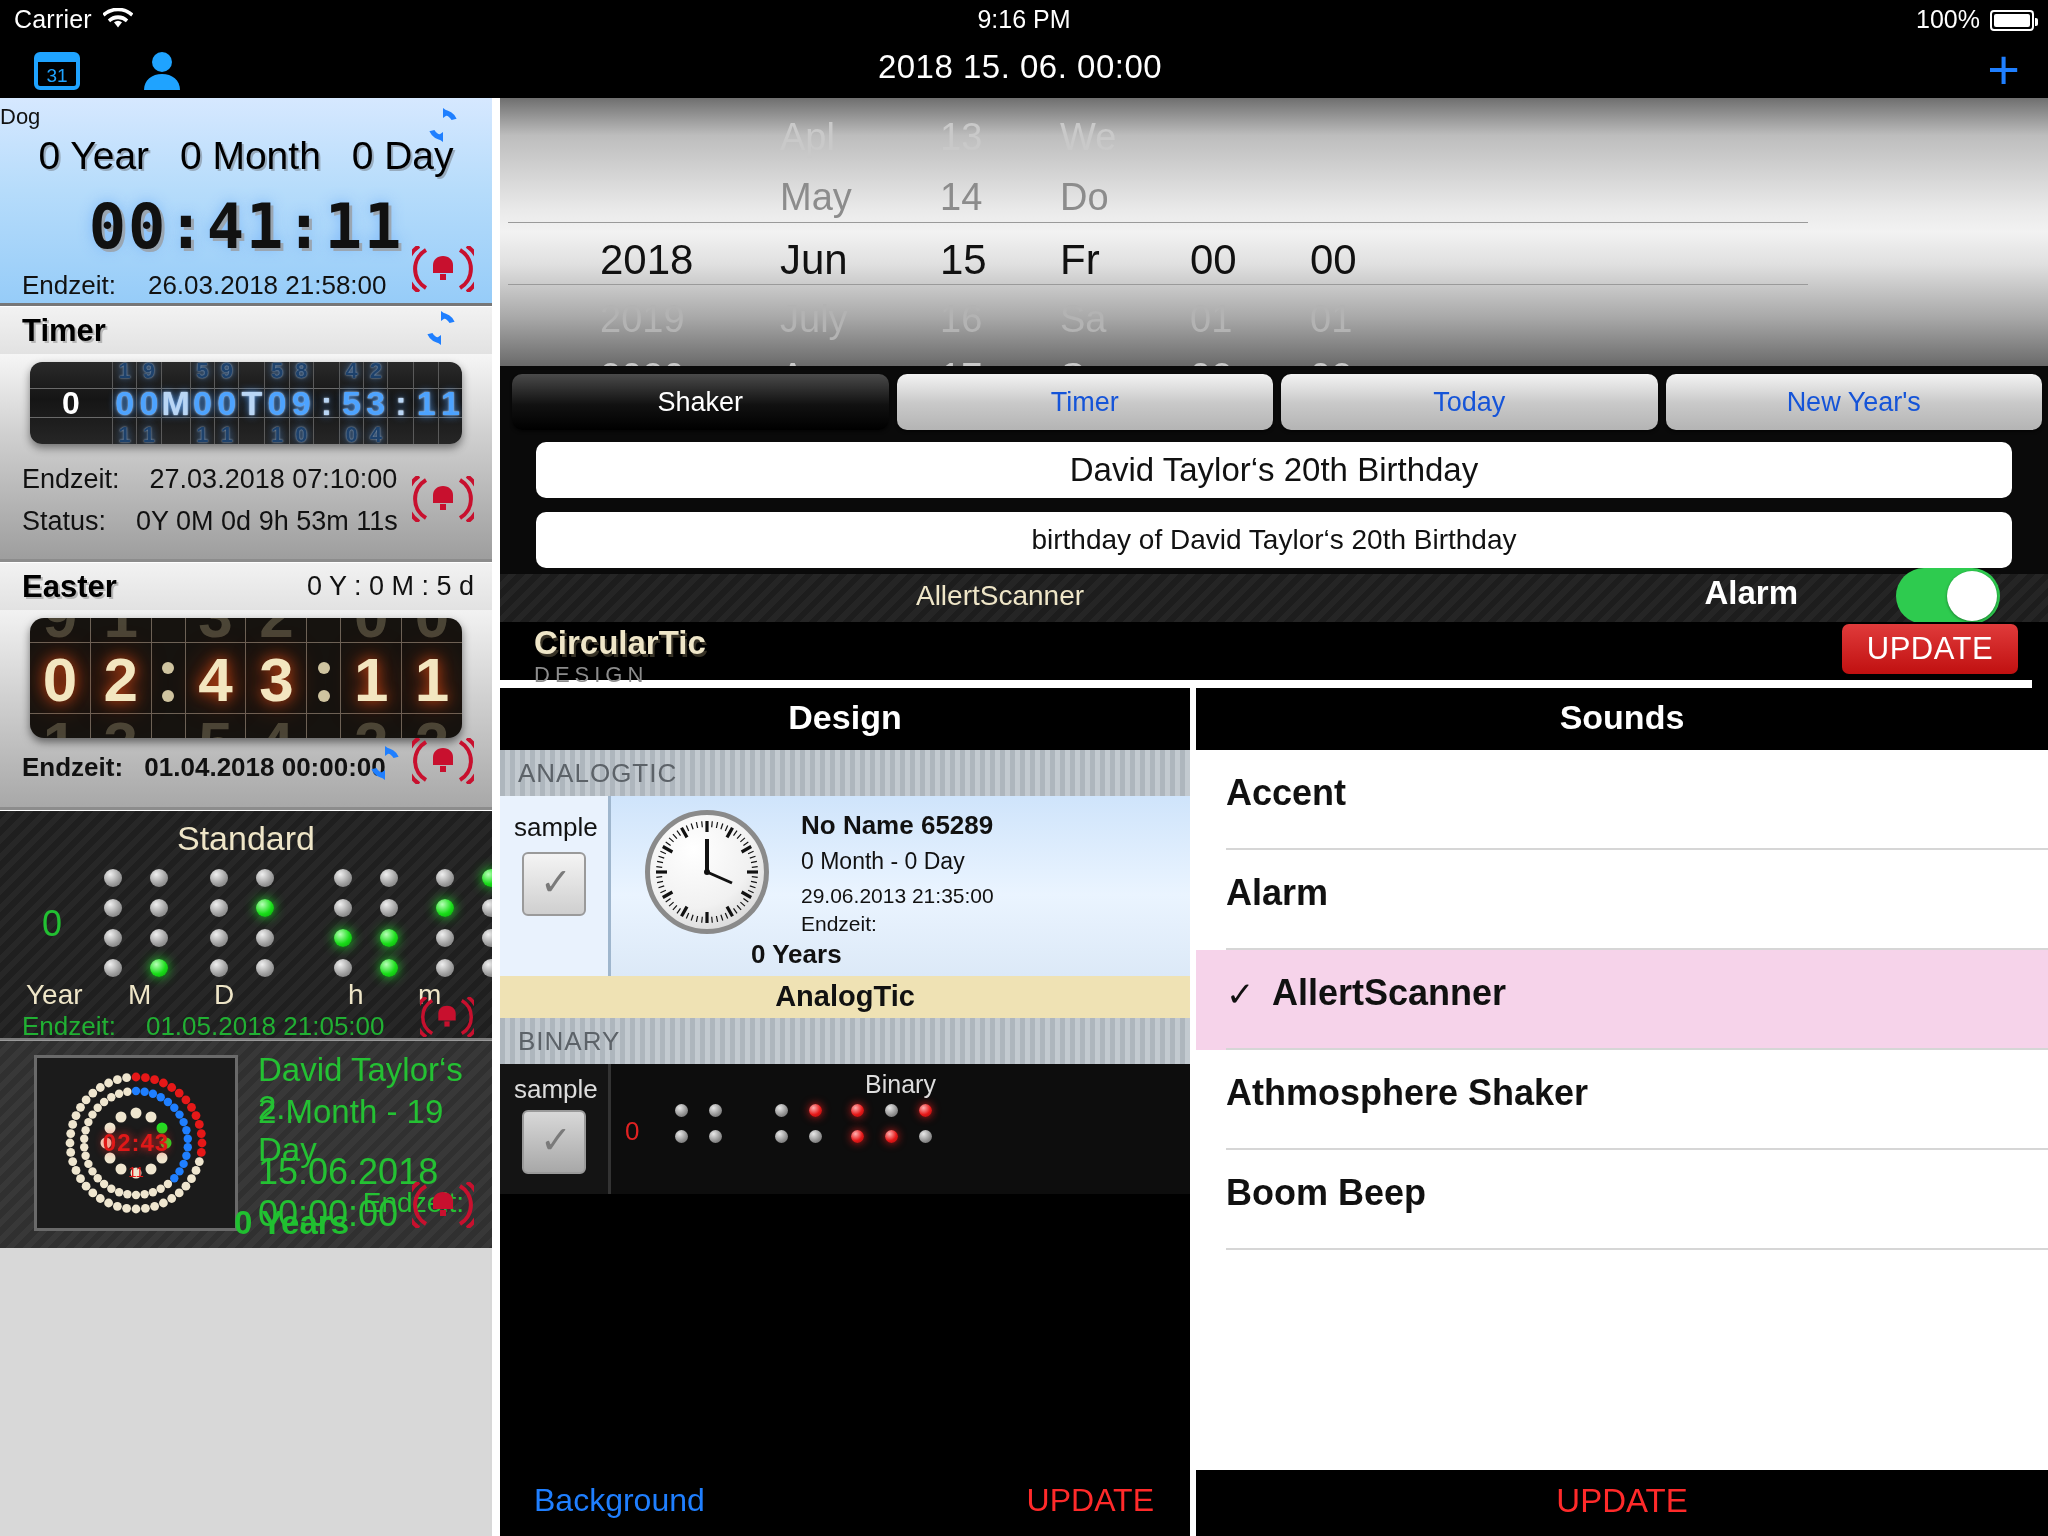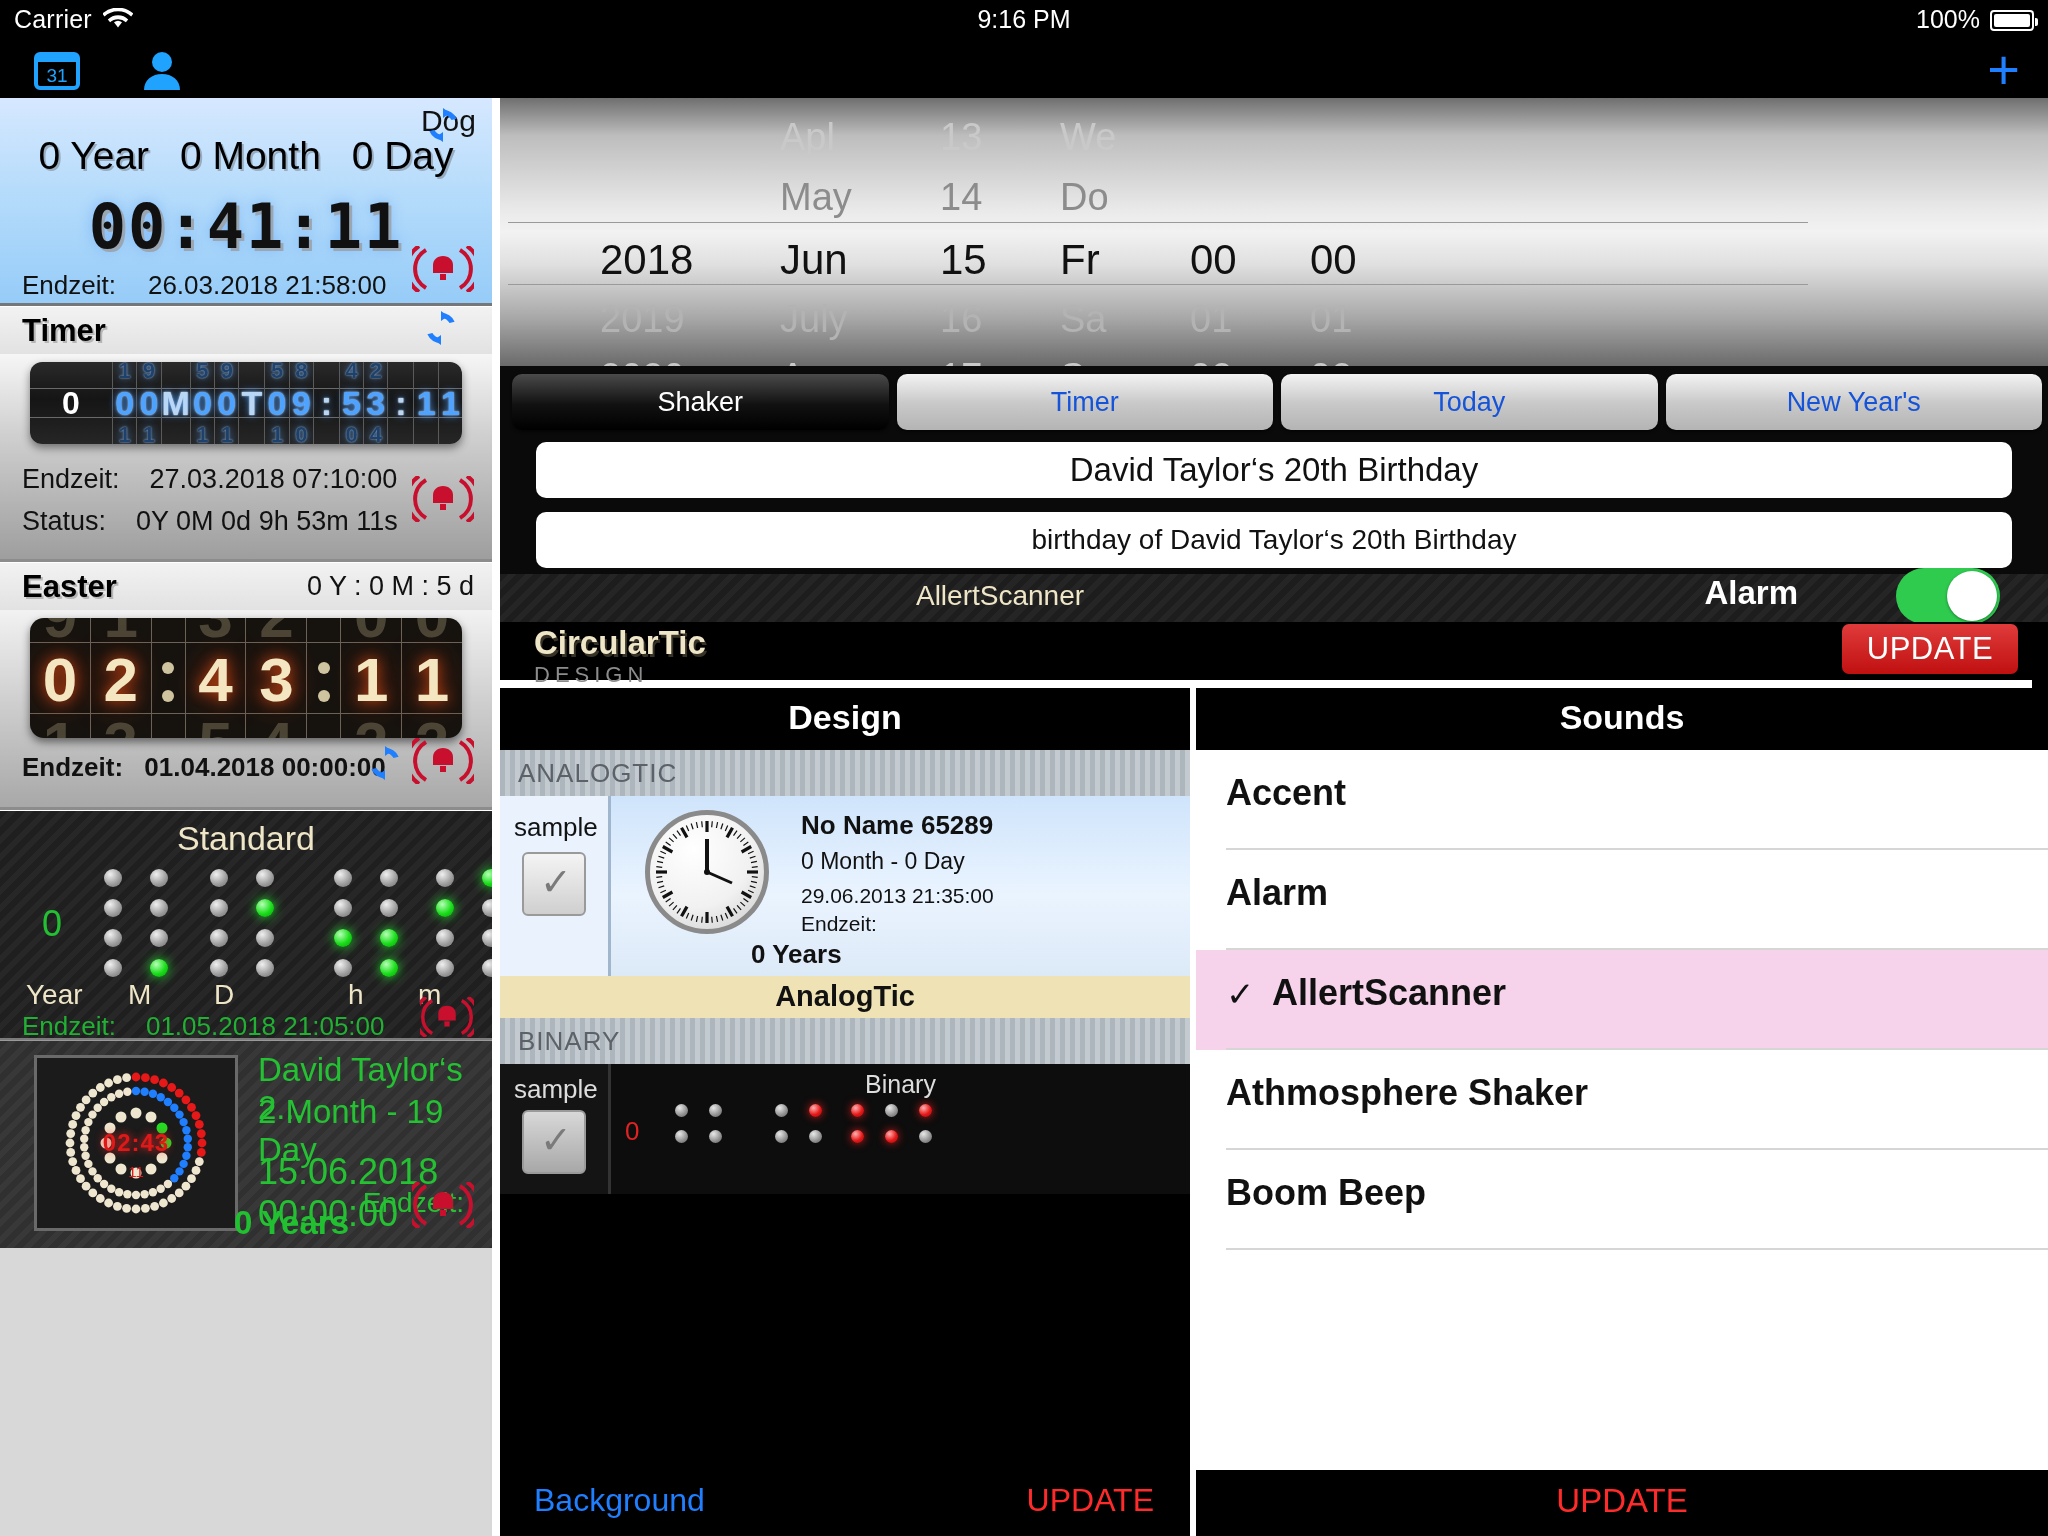"2018 15. 06. 00:00" div.nav-title { html: none -> <div>2018 15. 06. 00:00</div> }
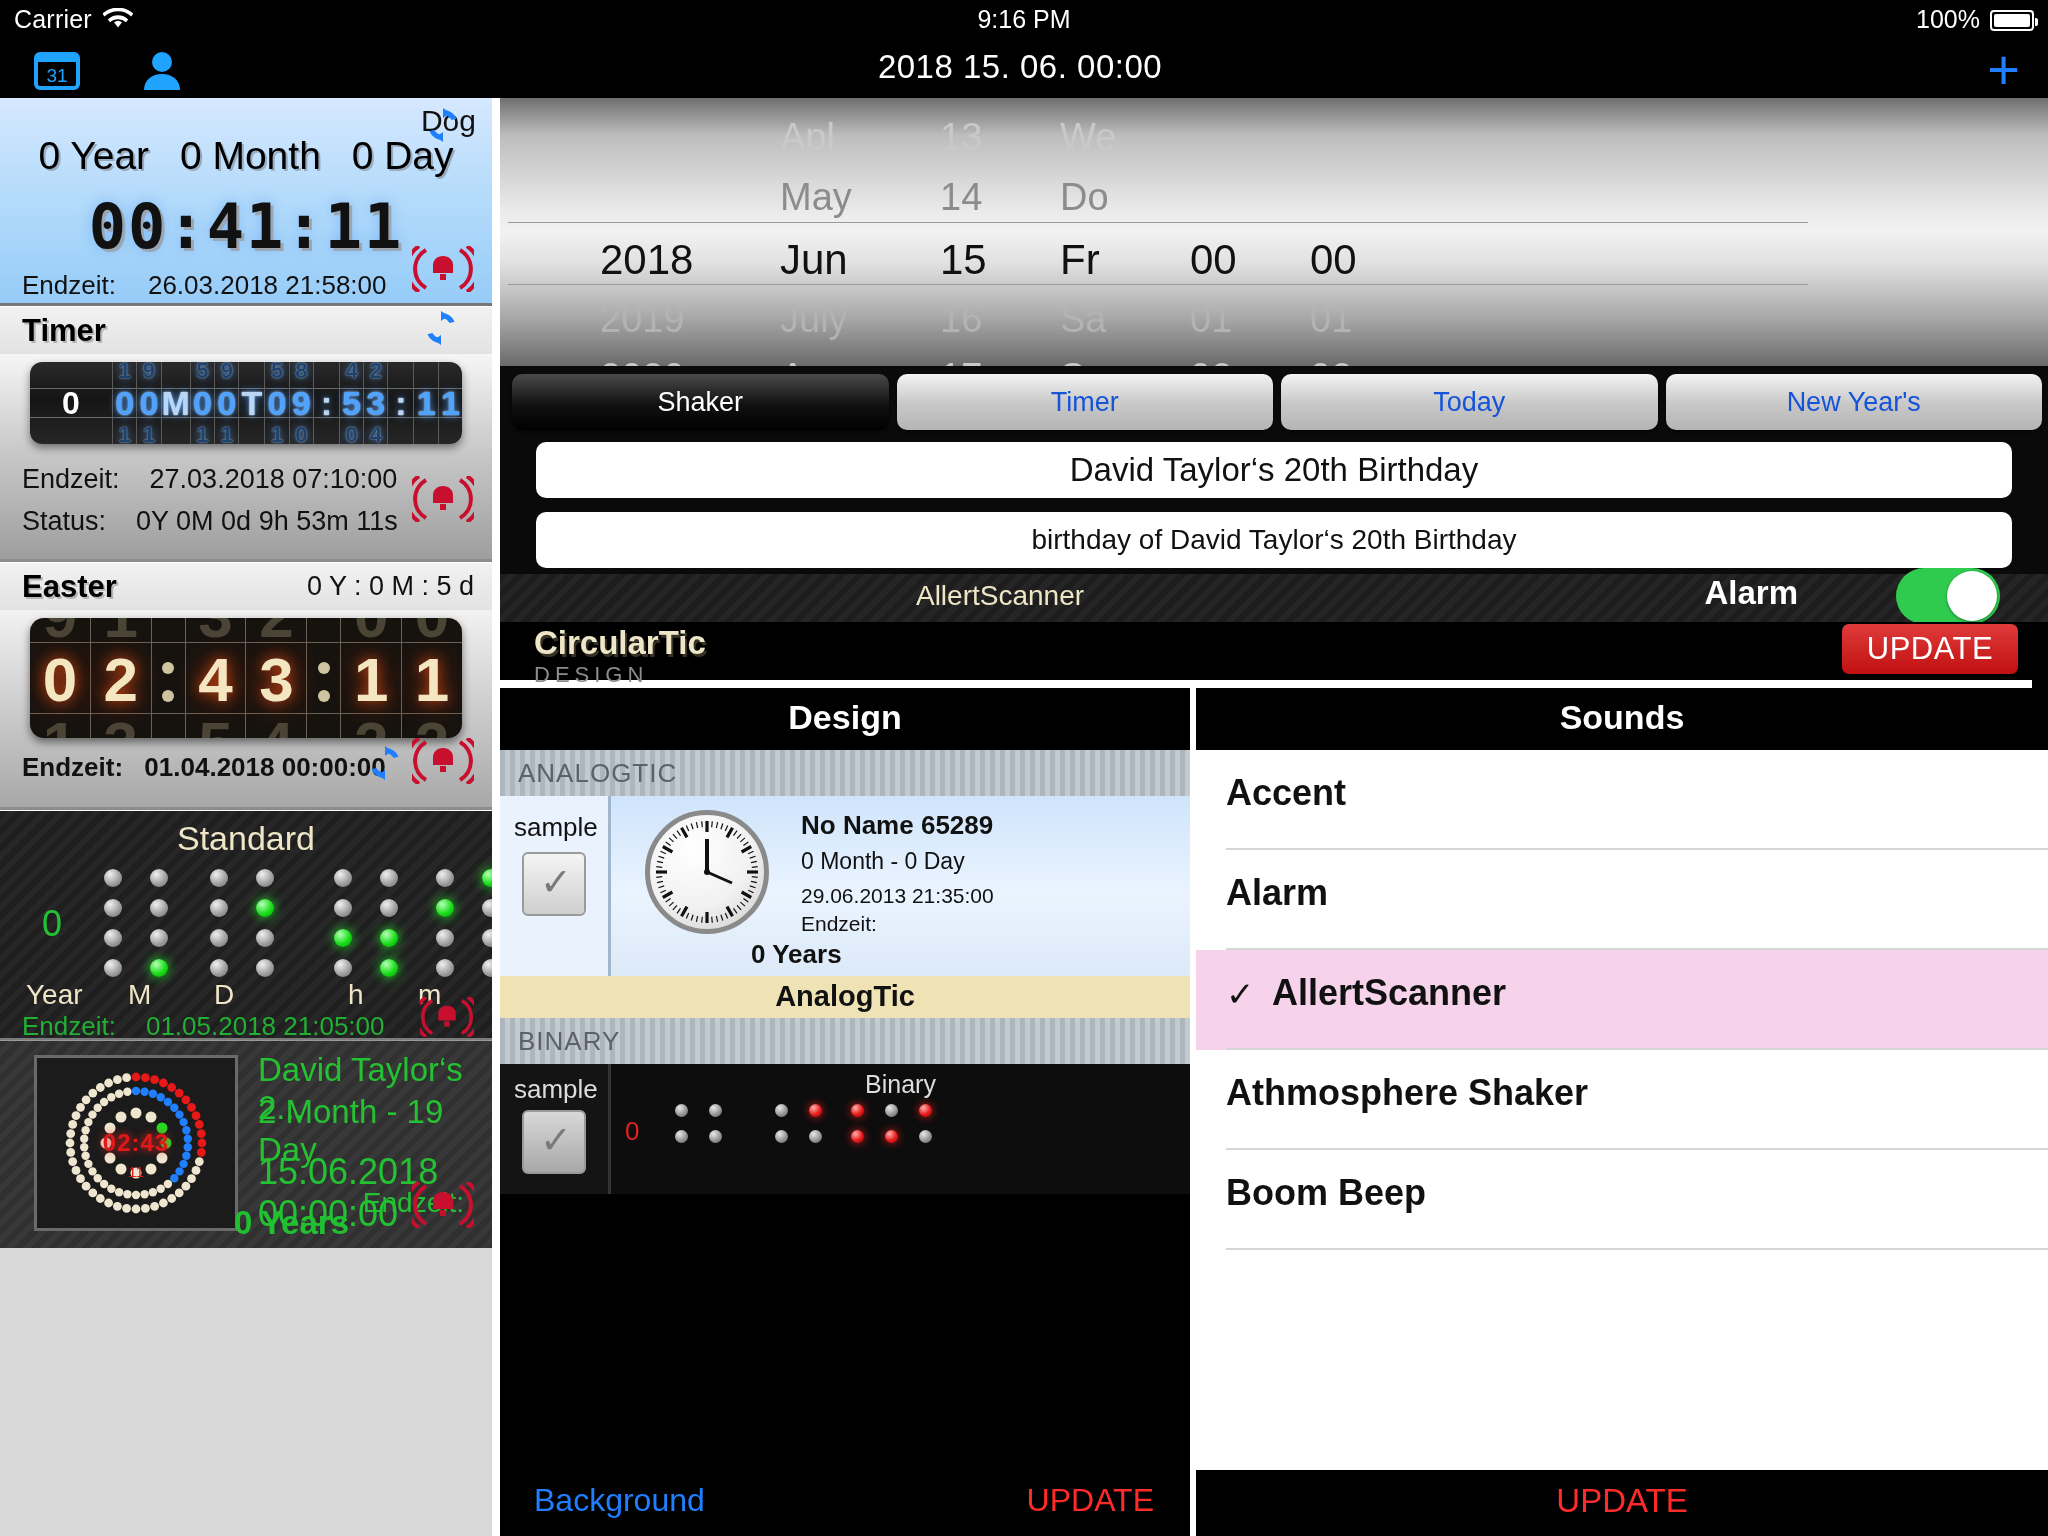"Dog" .dog-title { font-size: 30px -> 22px; text-align: right -> left }
